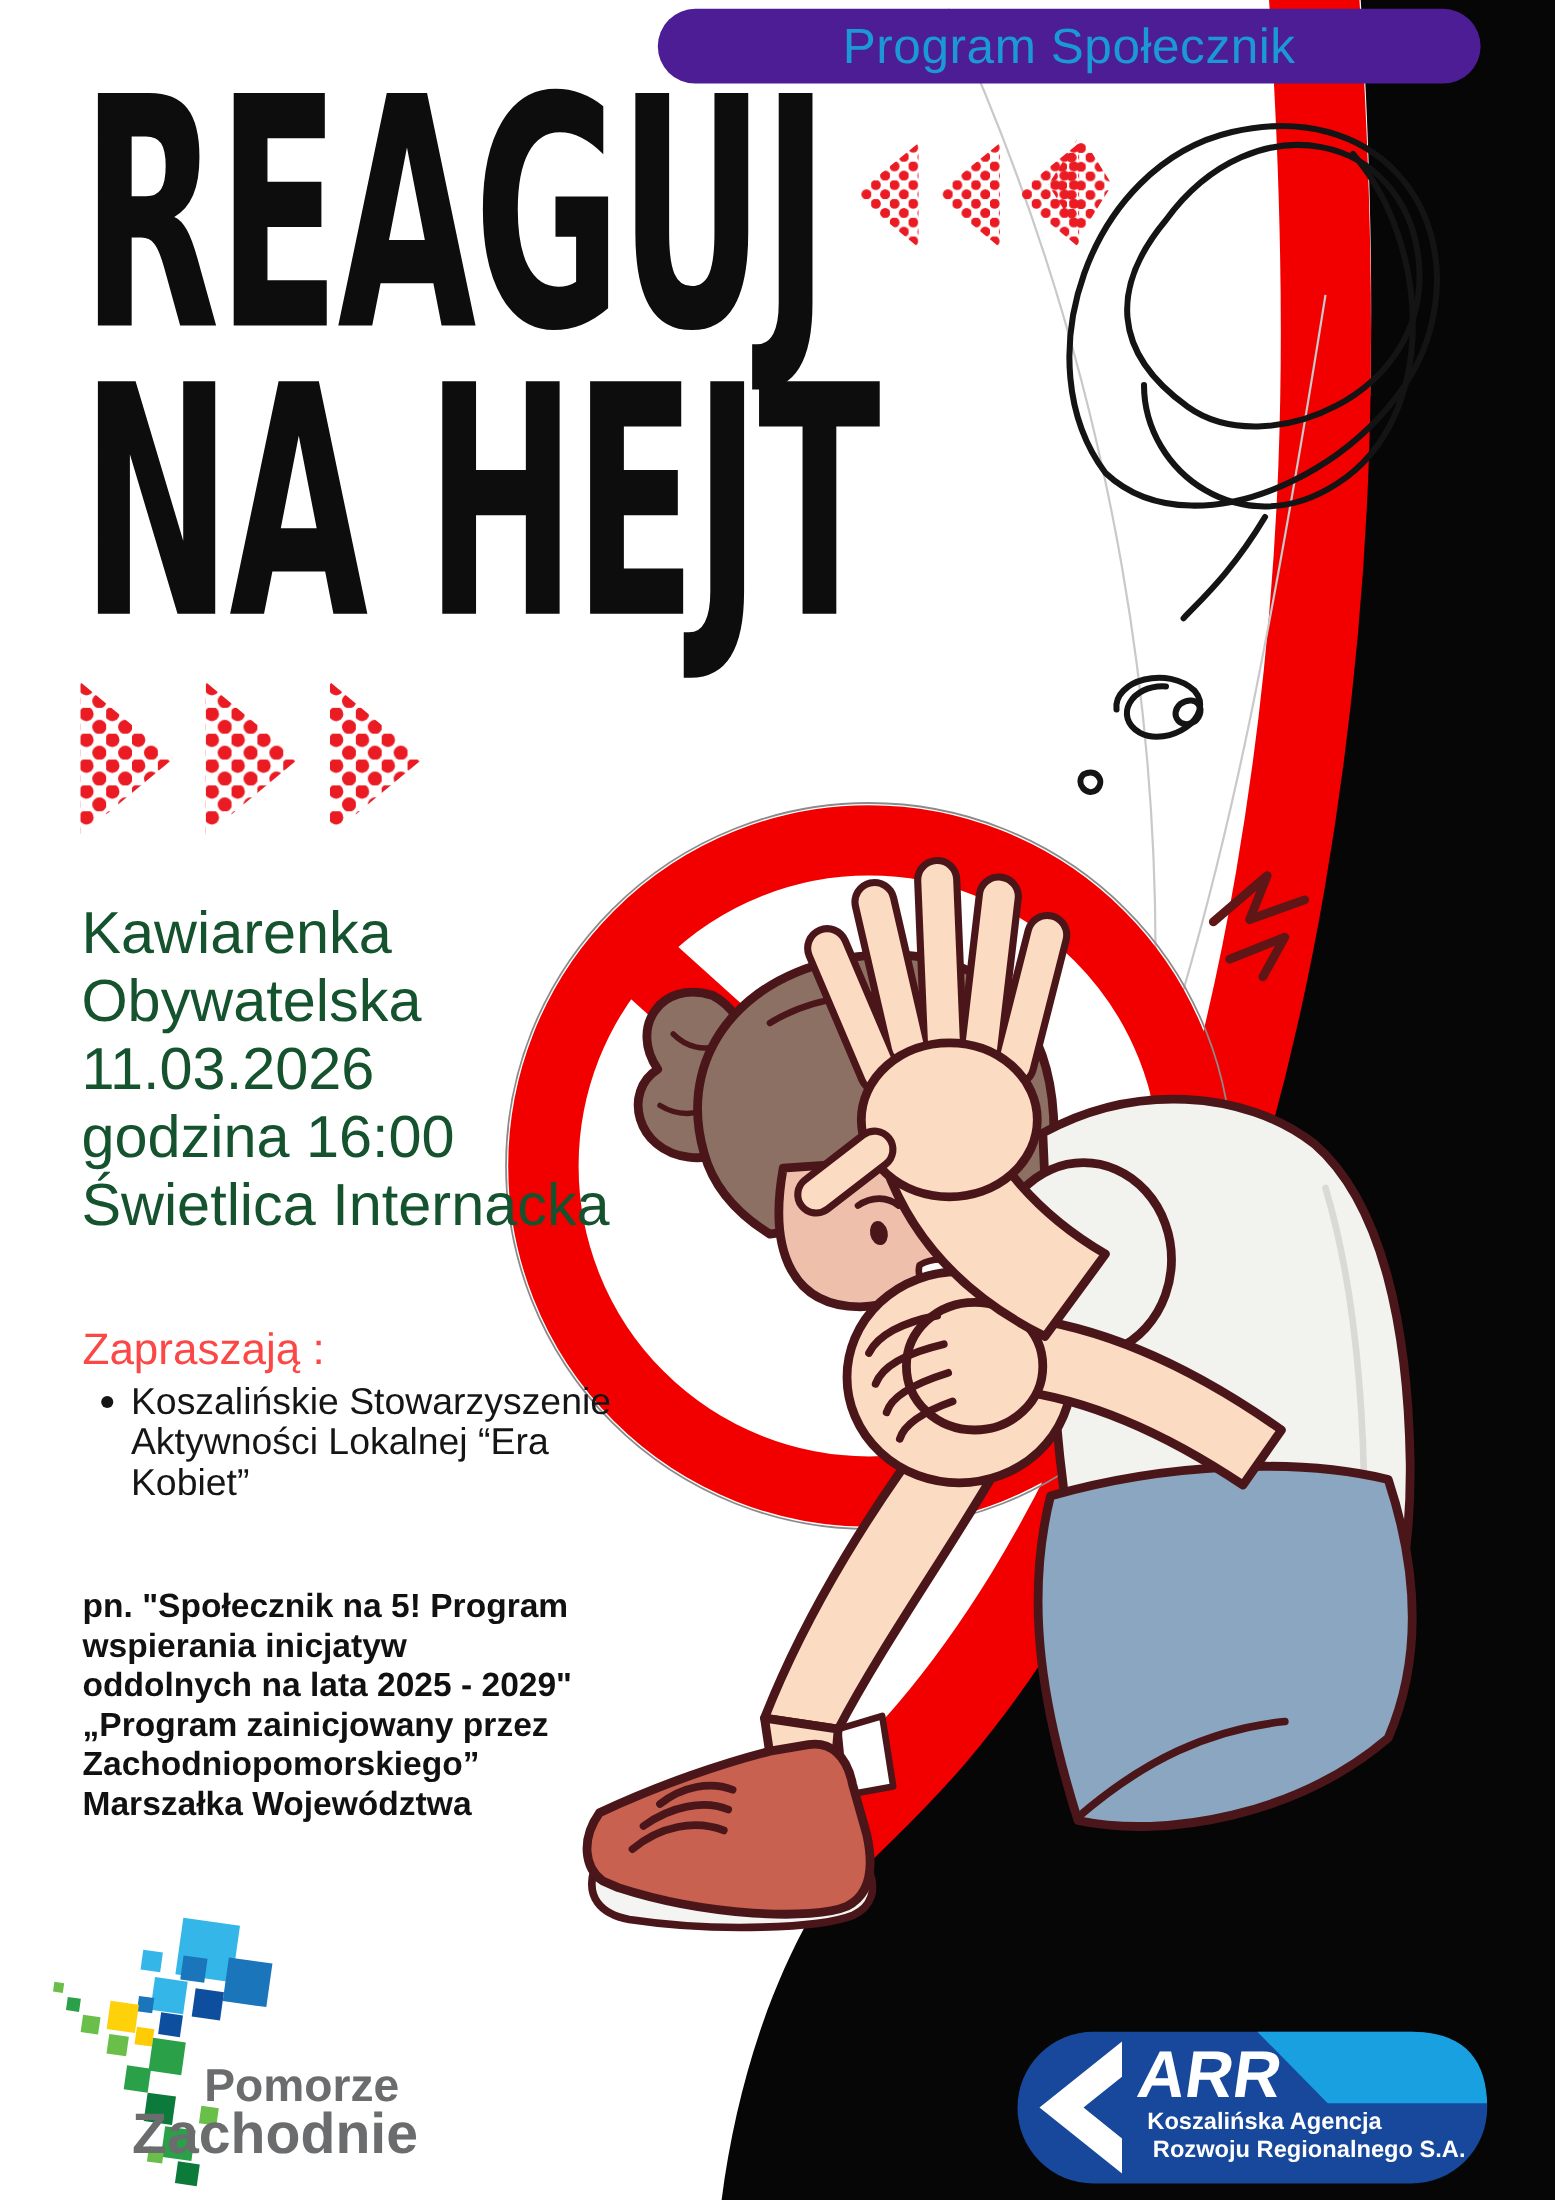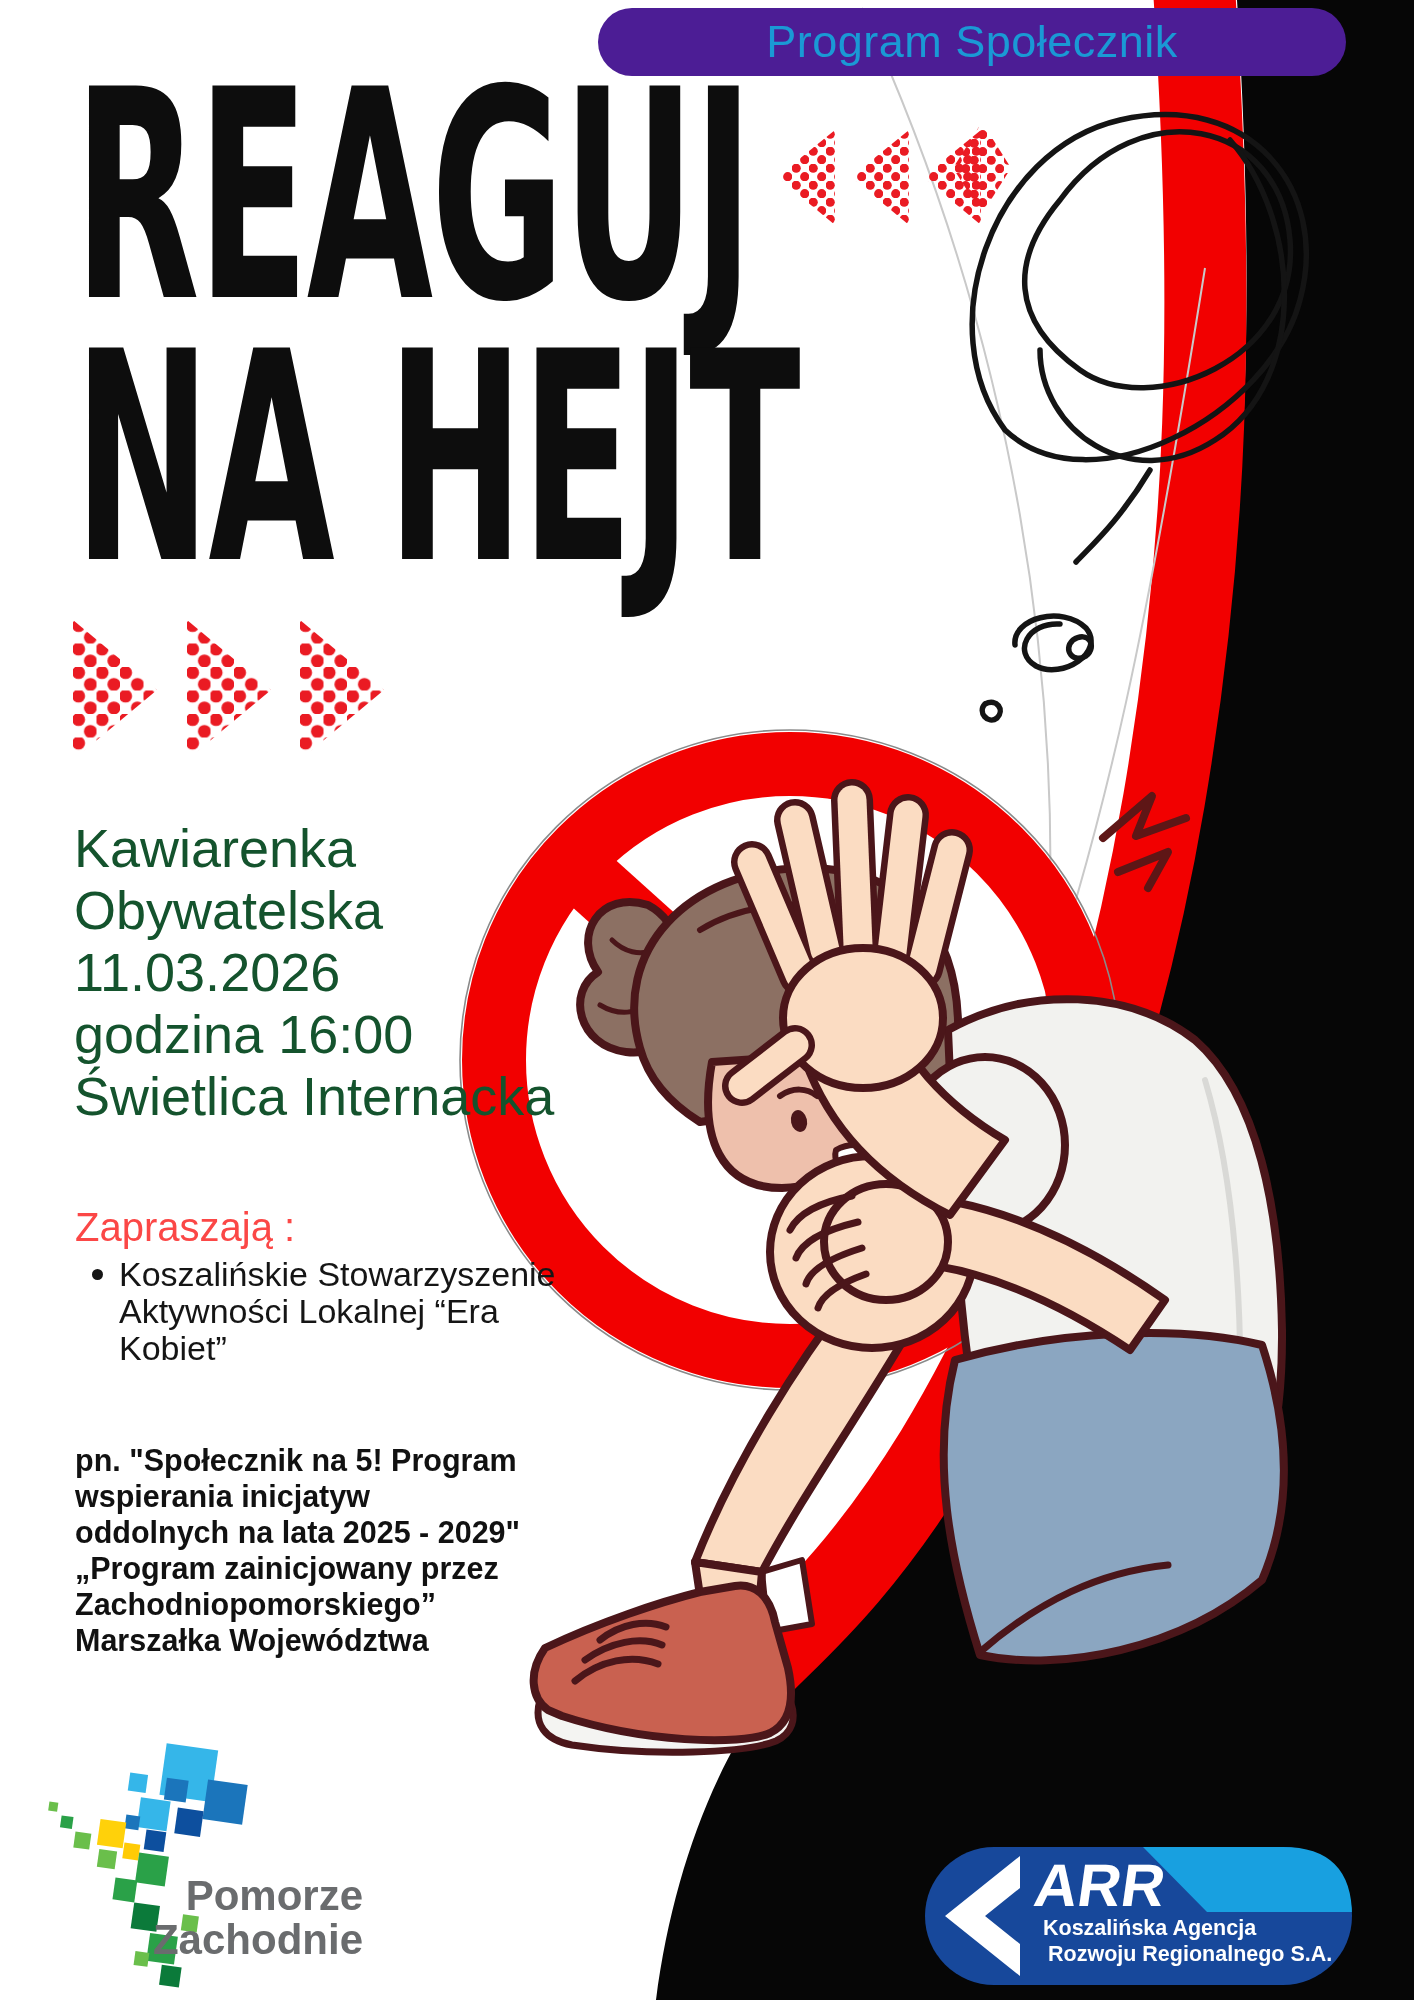"Zachodnie" .pz-line2 { font-size: 42px -> 52px }
